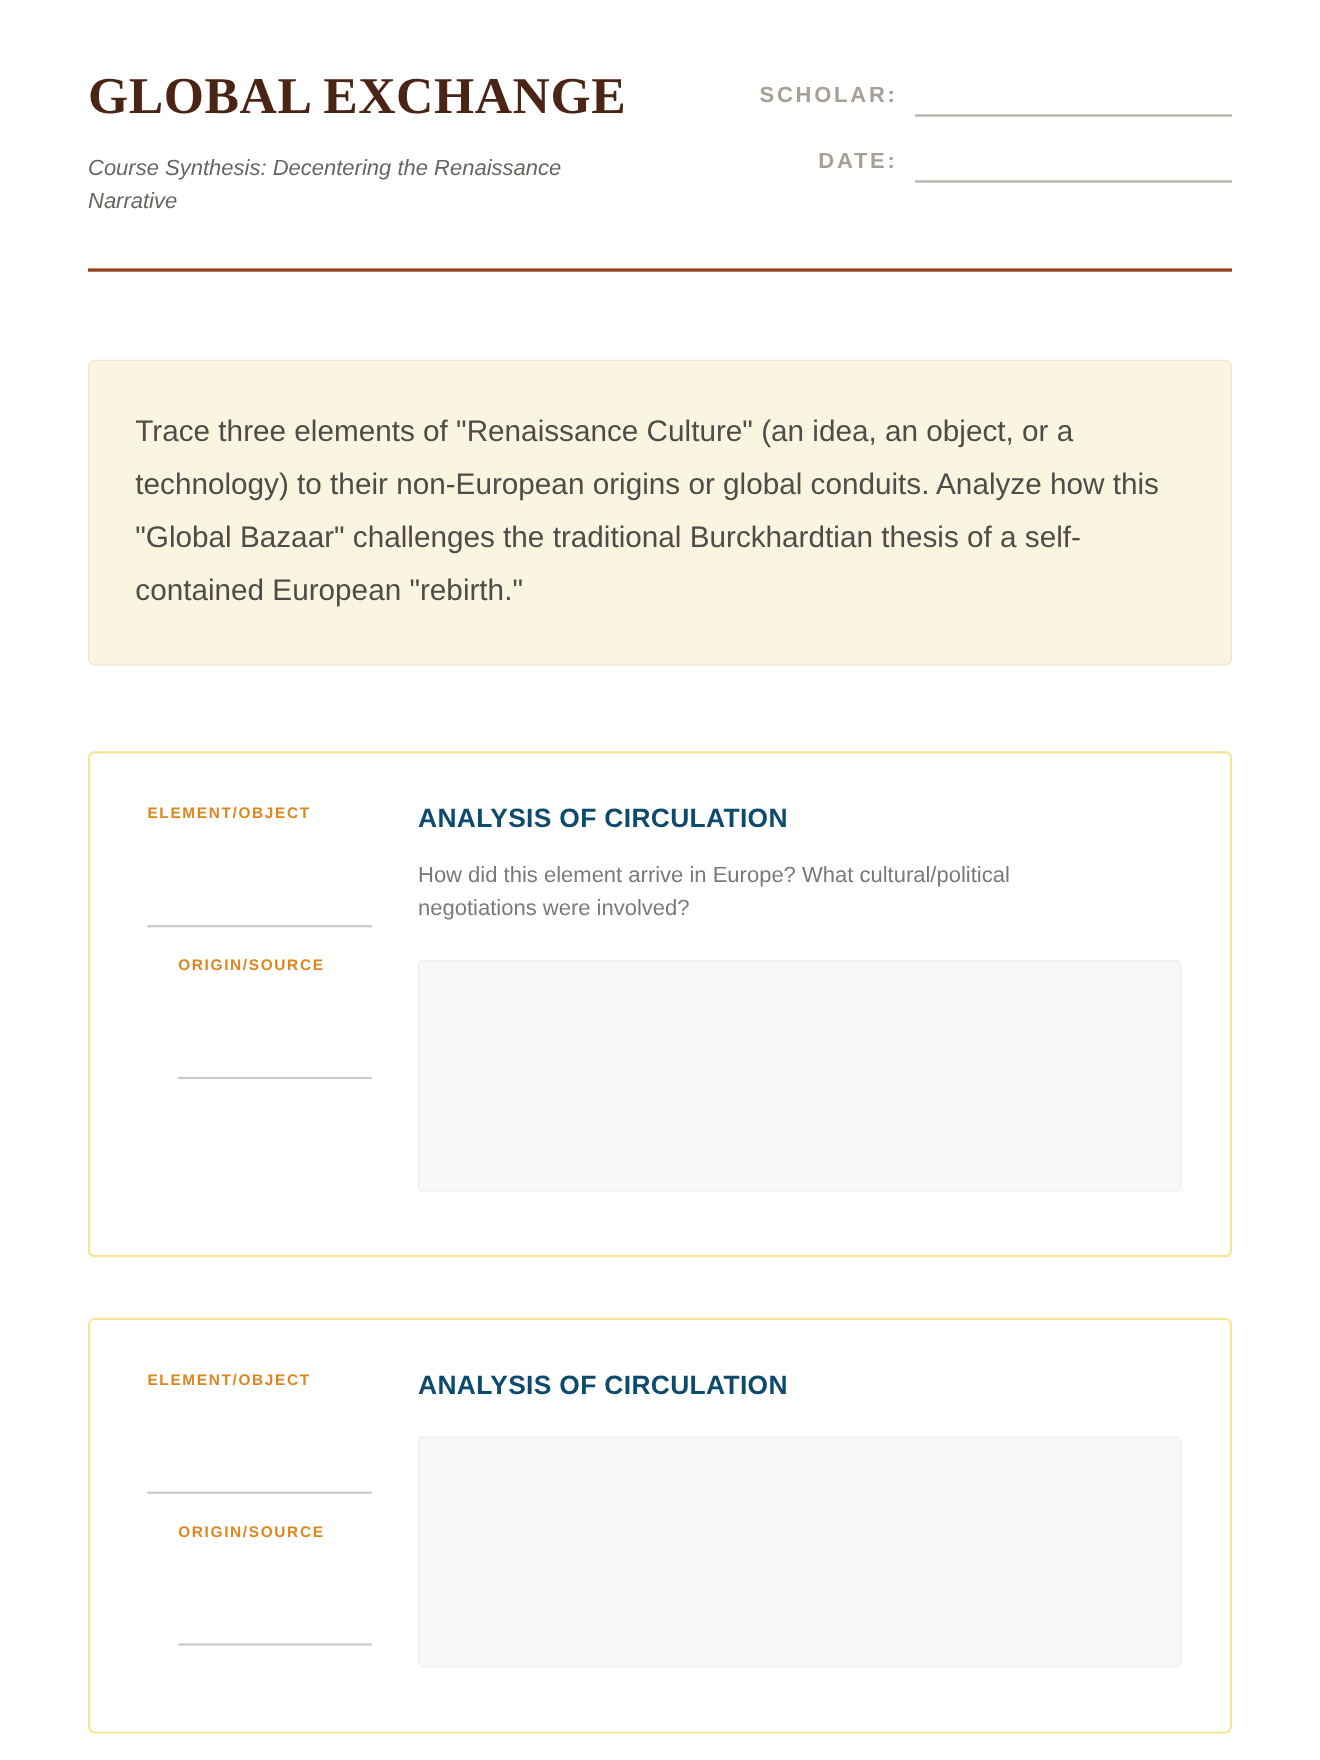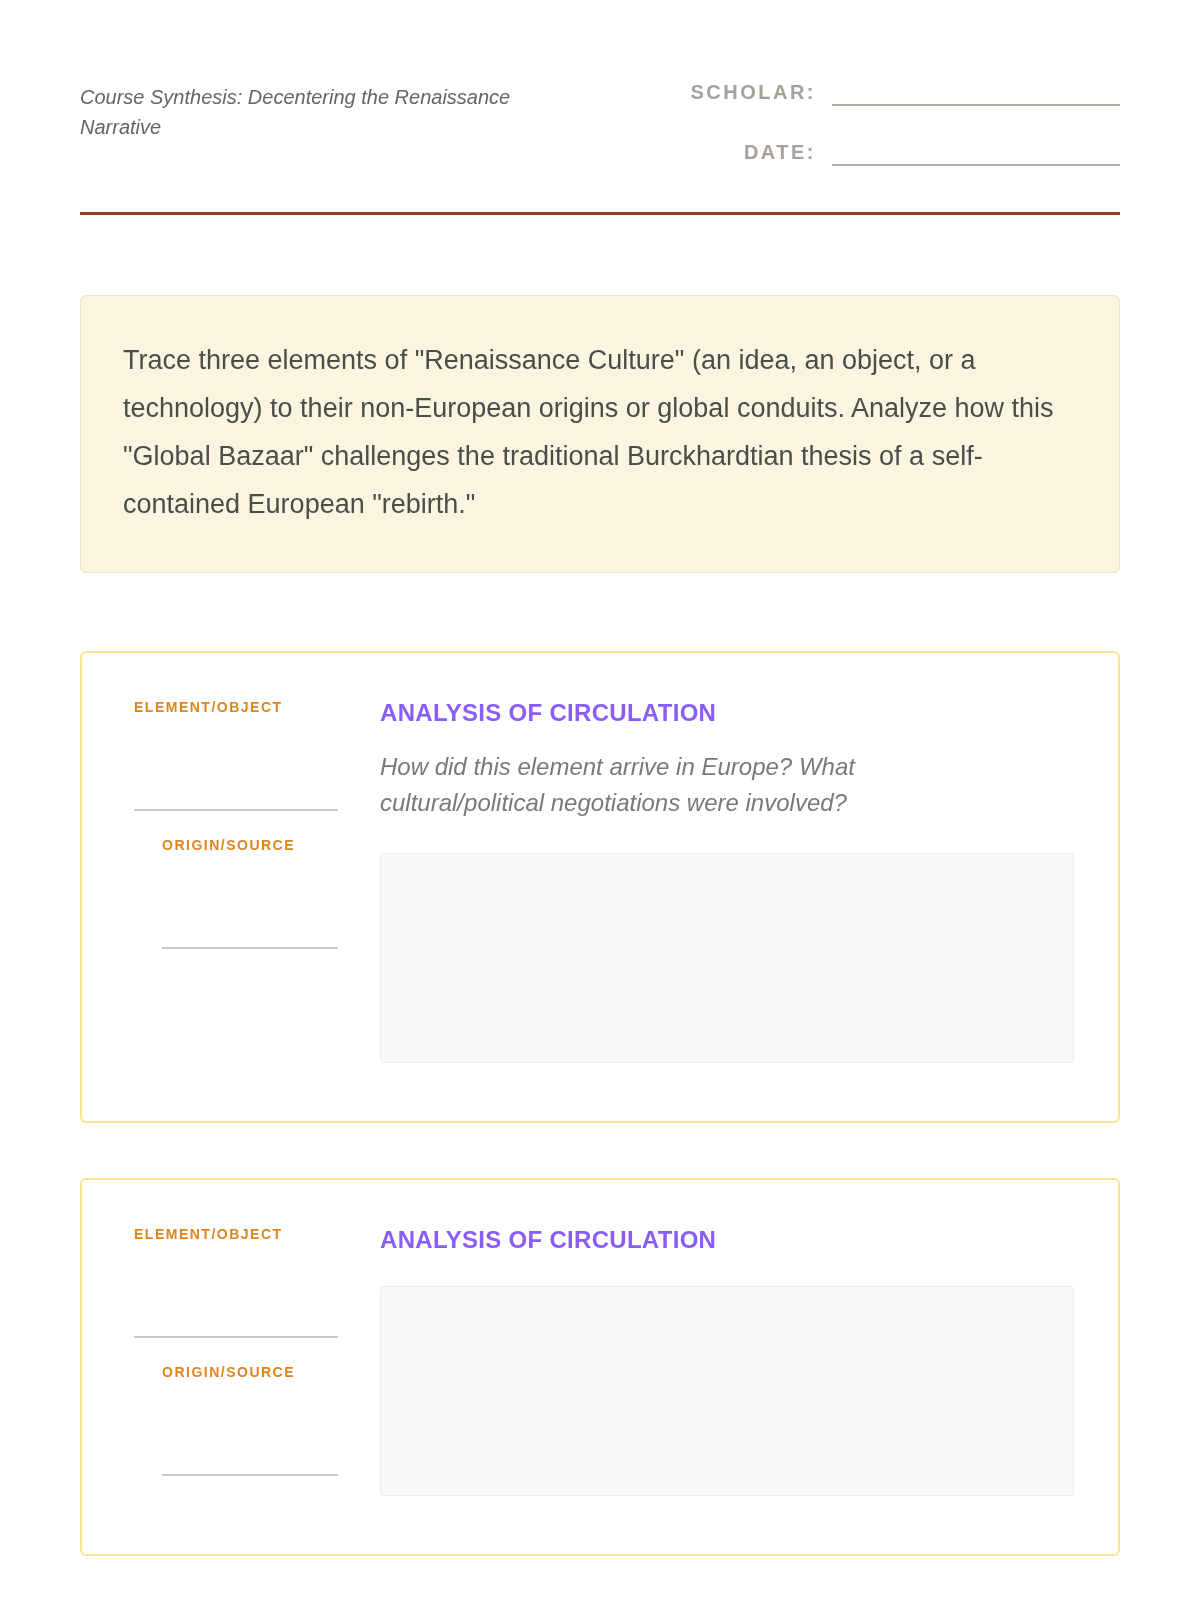"GLOBAL EXCHANGE" span { html: none -> <span>GLOBAL EXCHANGE</span> }
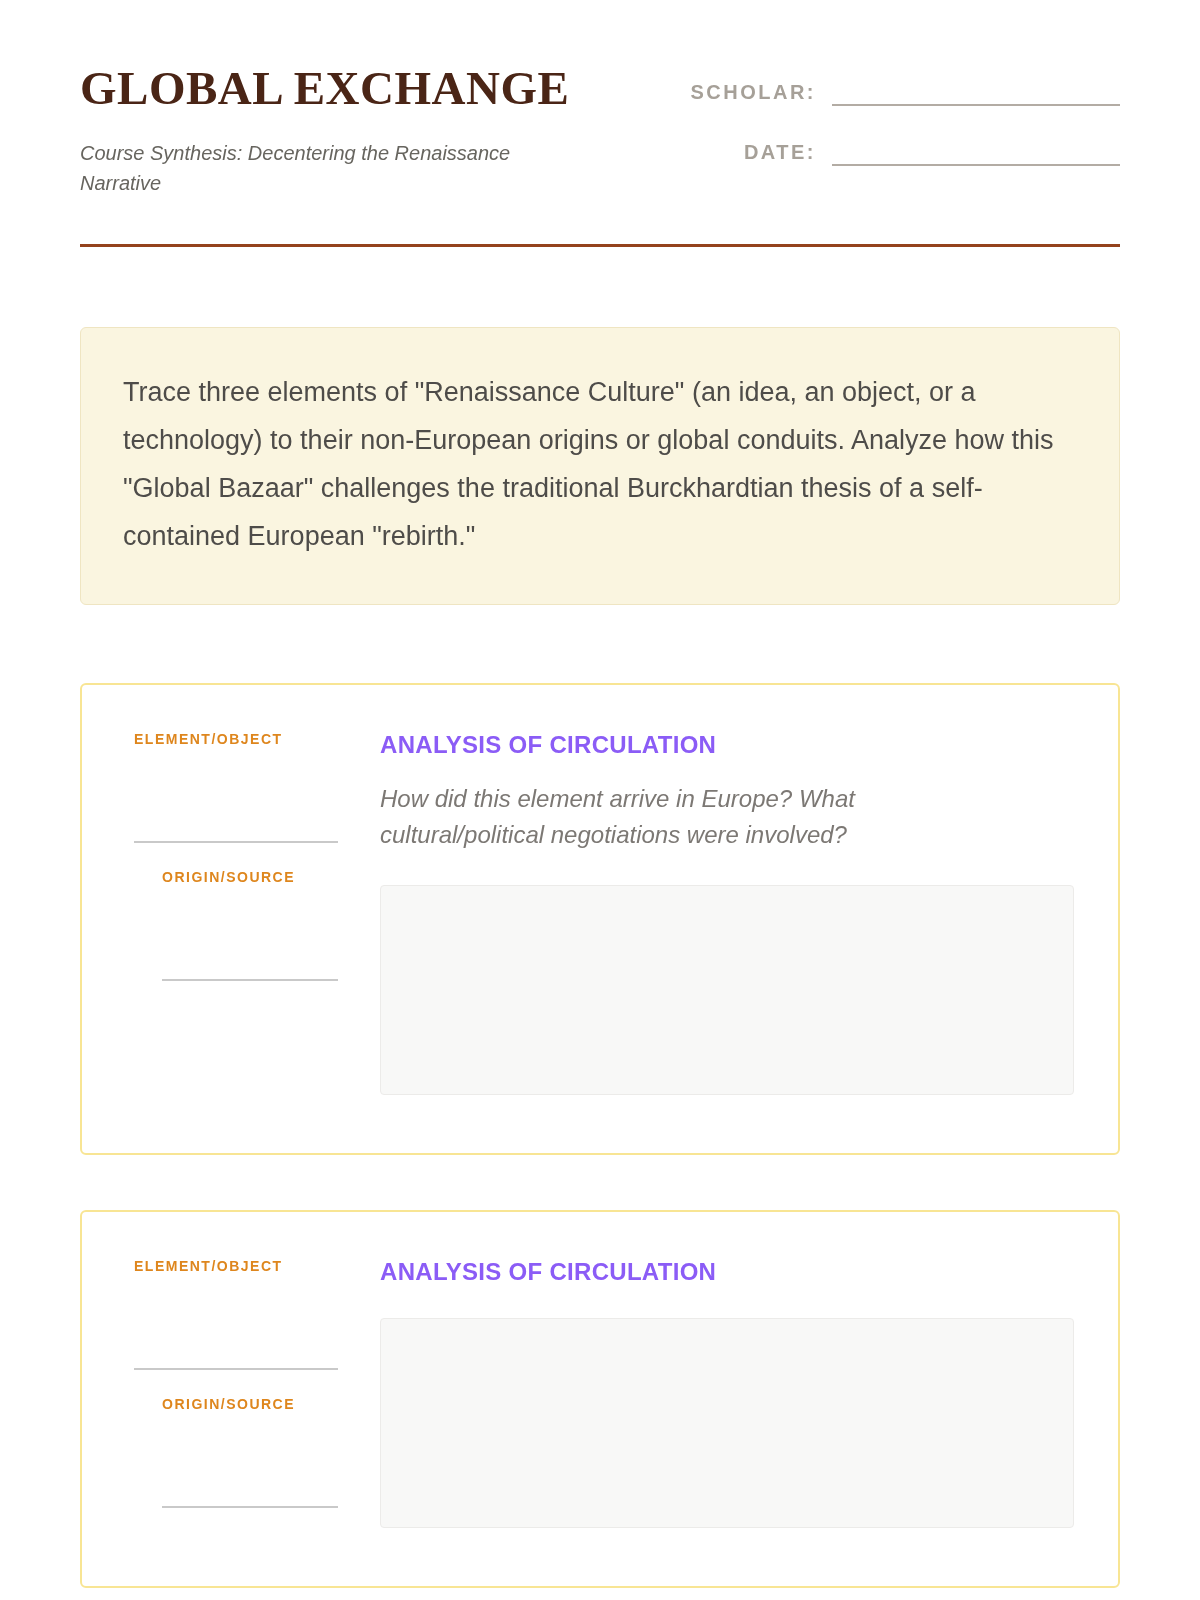"SCHOLAR:" .field-row { align-items: flex-end -> none }
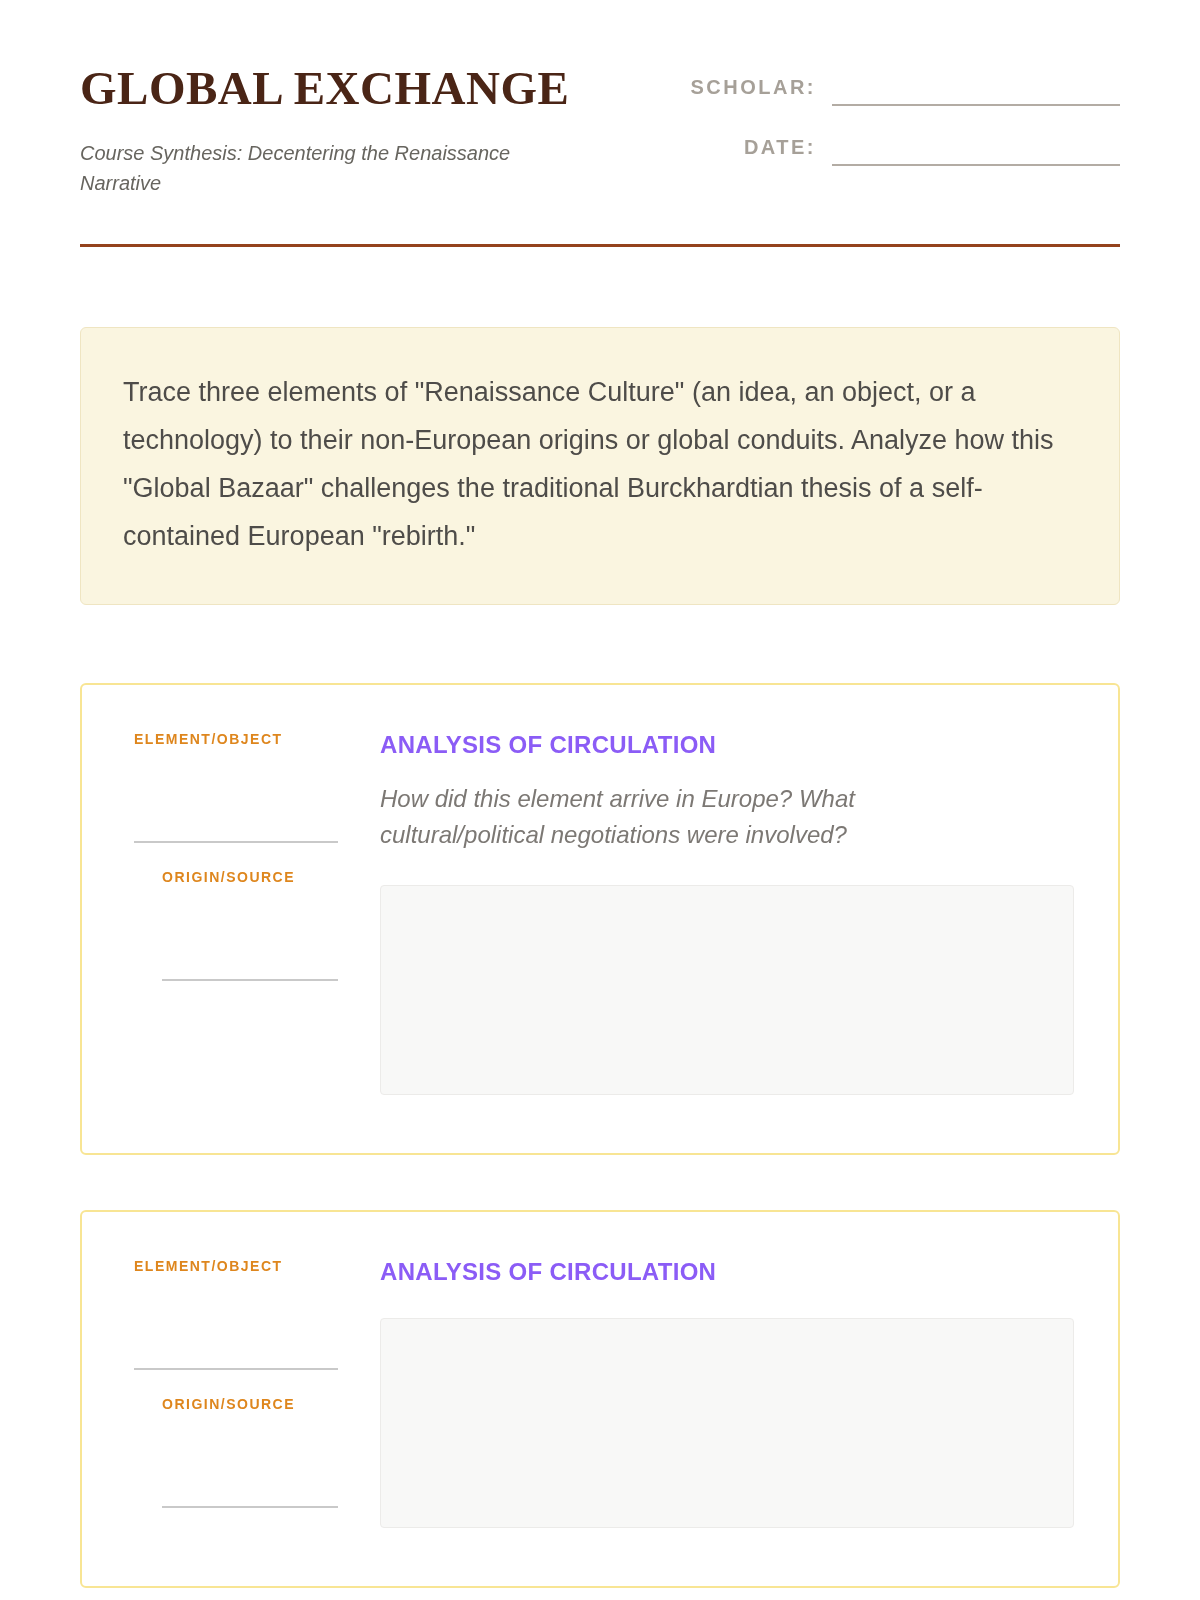"ANALYSIS OF CIRCULATION" .analysis-heading { color: #8b5cf6 -> #0c4a6e }
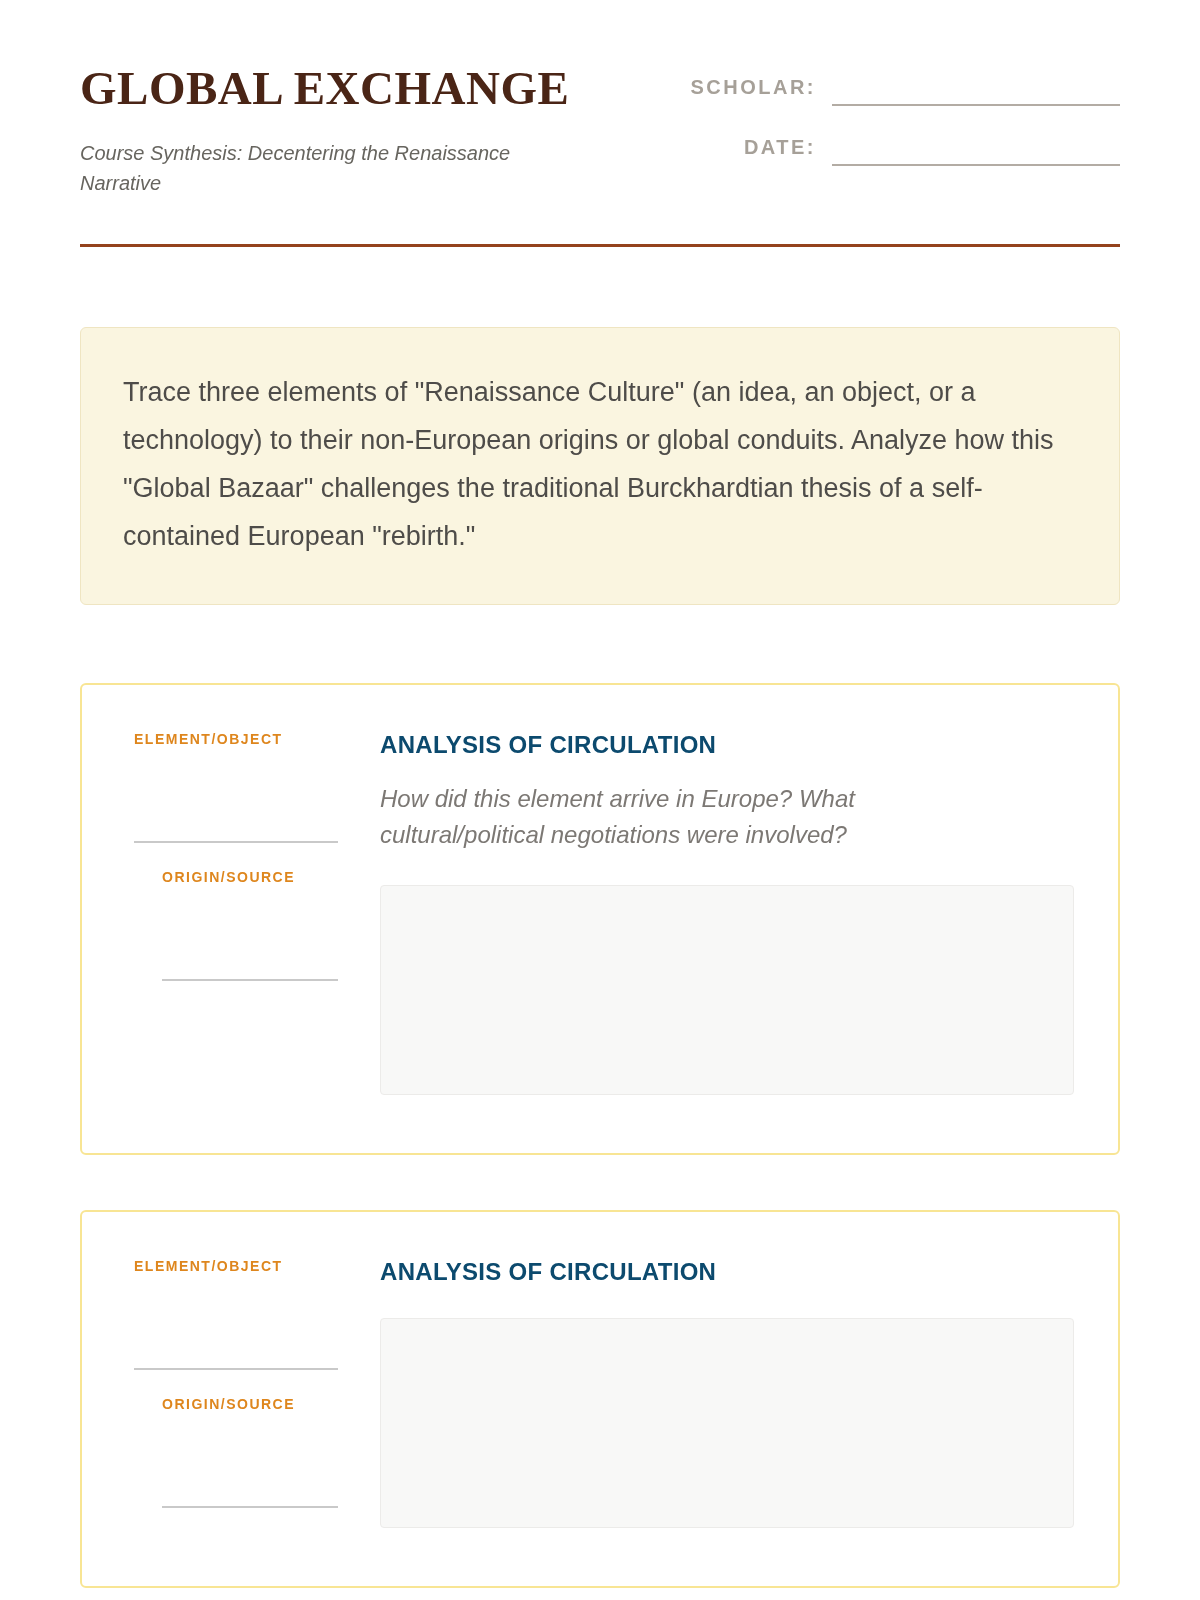"How did this element arrive" .analysis-helper { font-size: 24px -> 20px; font-style: italic -> none }
